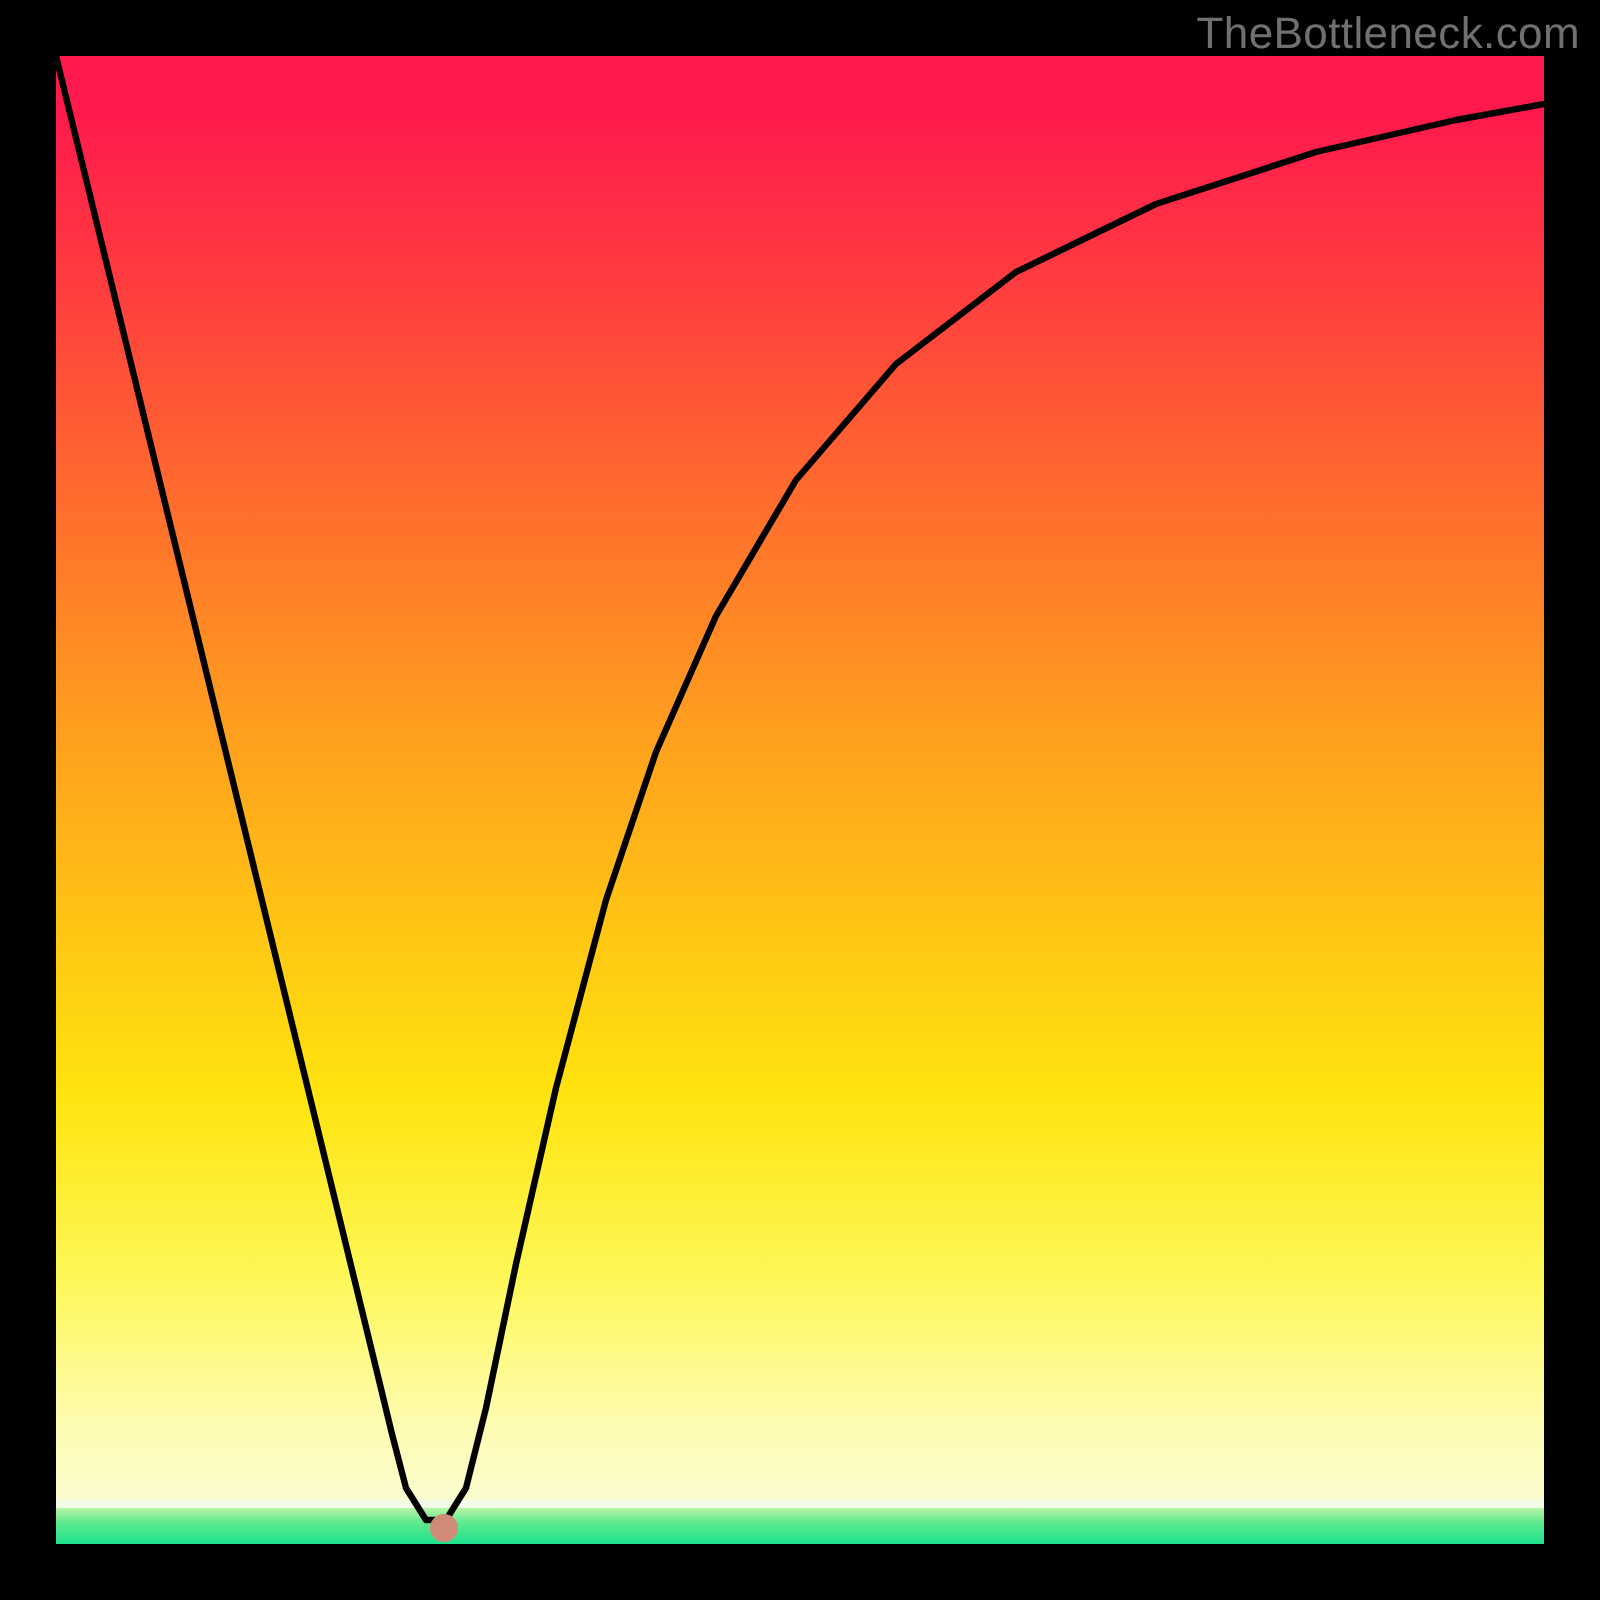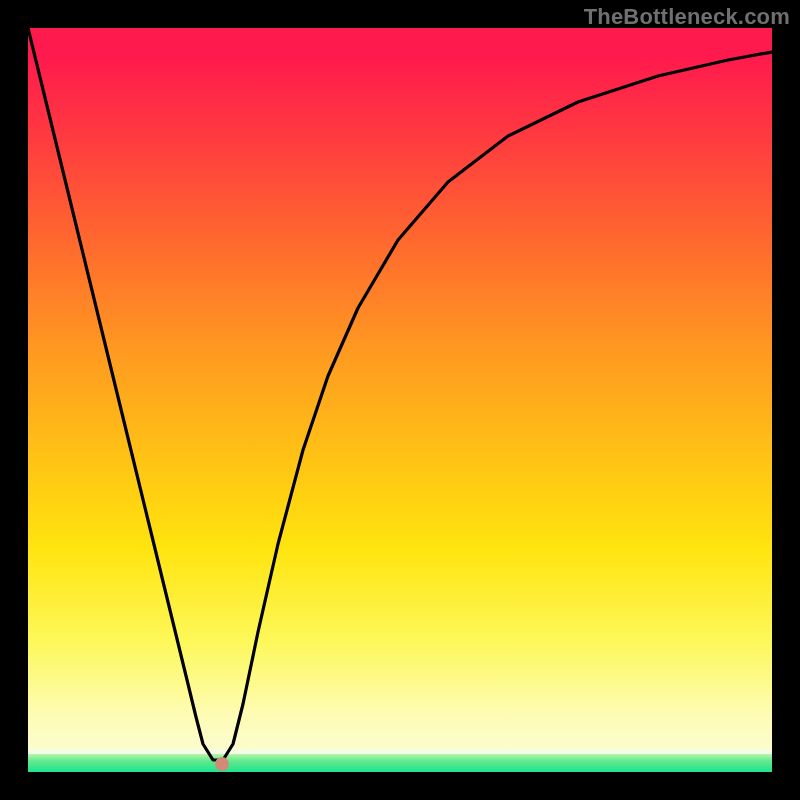"TheBottleneck.com" .watermark { font-weight: 700 -> 400 }
